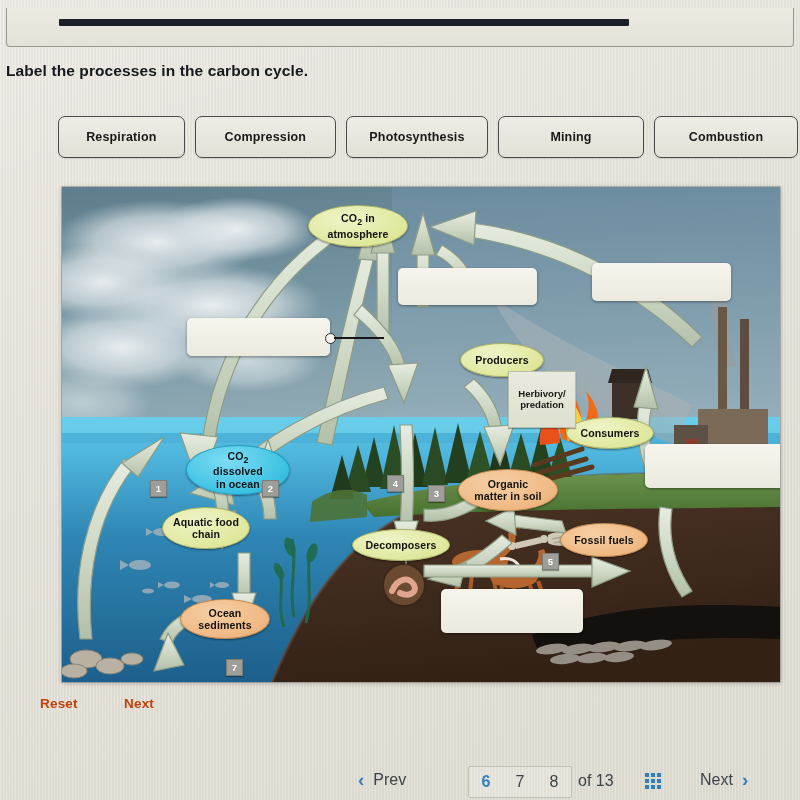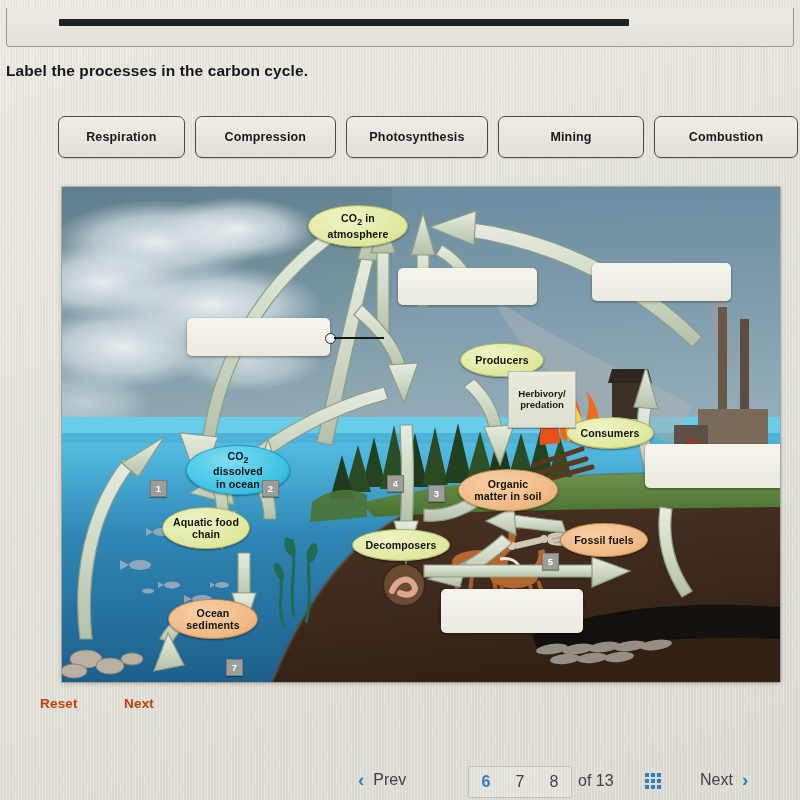"Ocean" div.oval { left: 106px -> 118px }
